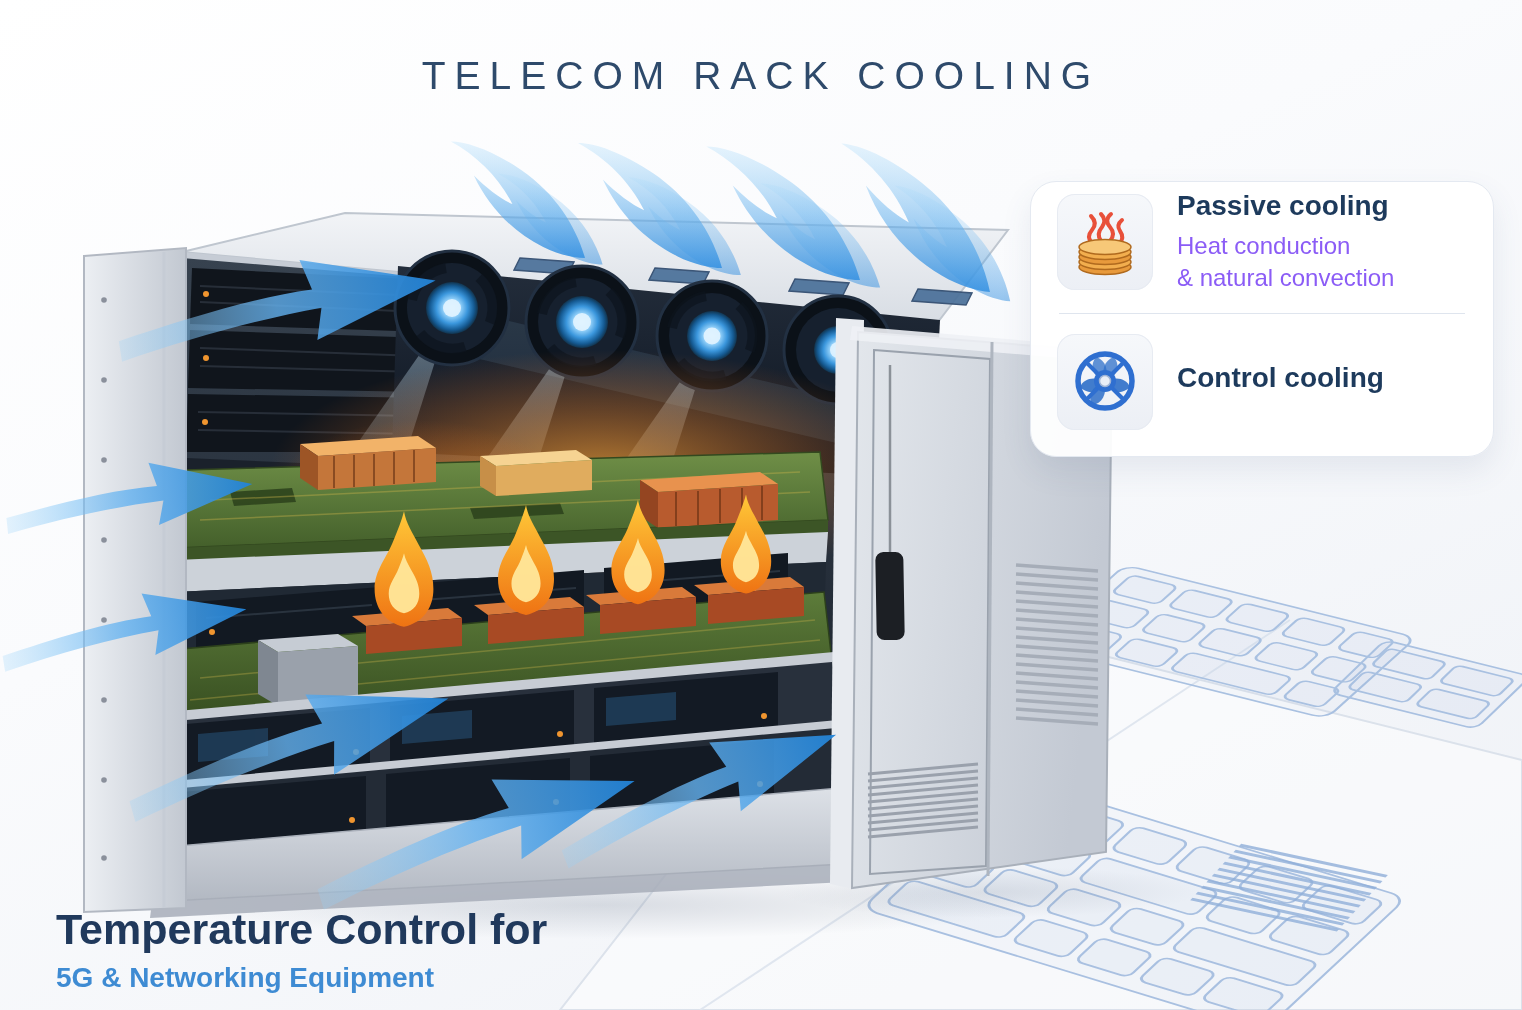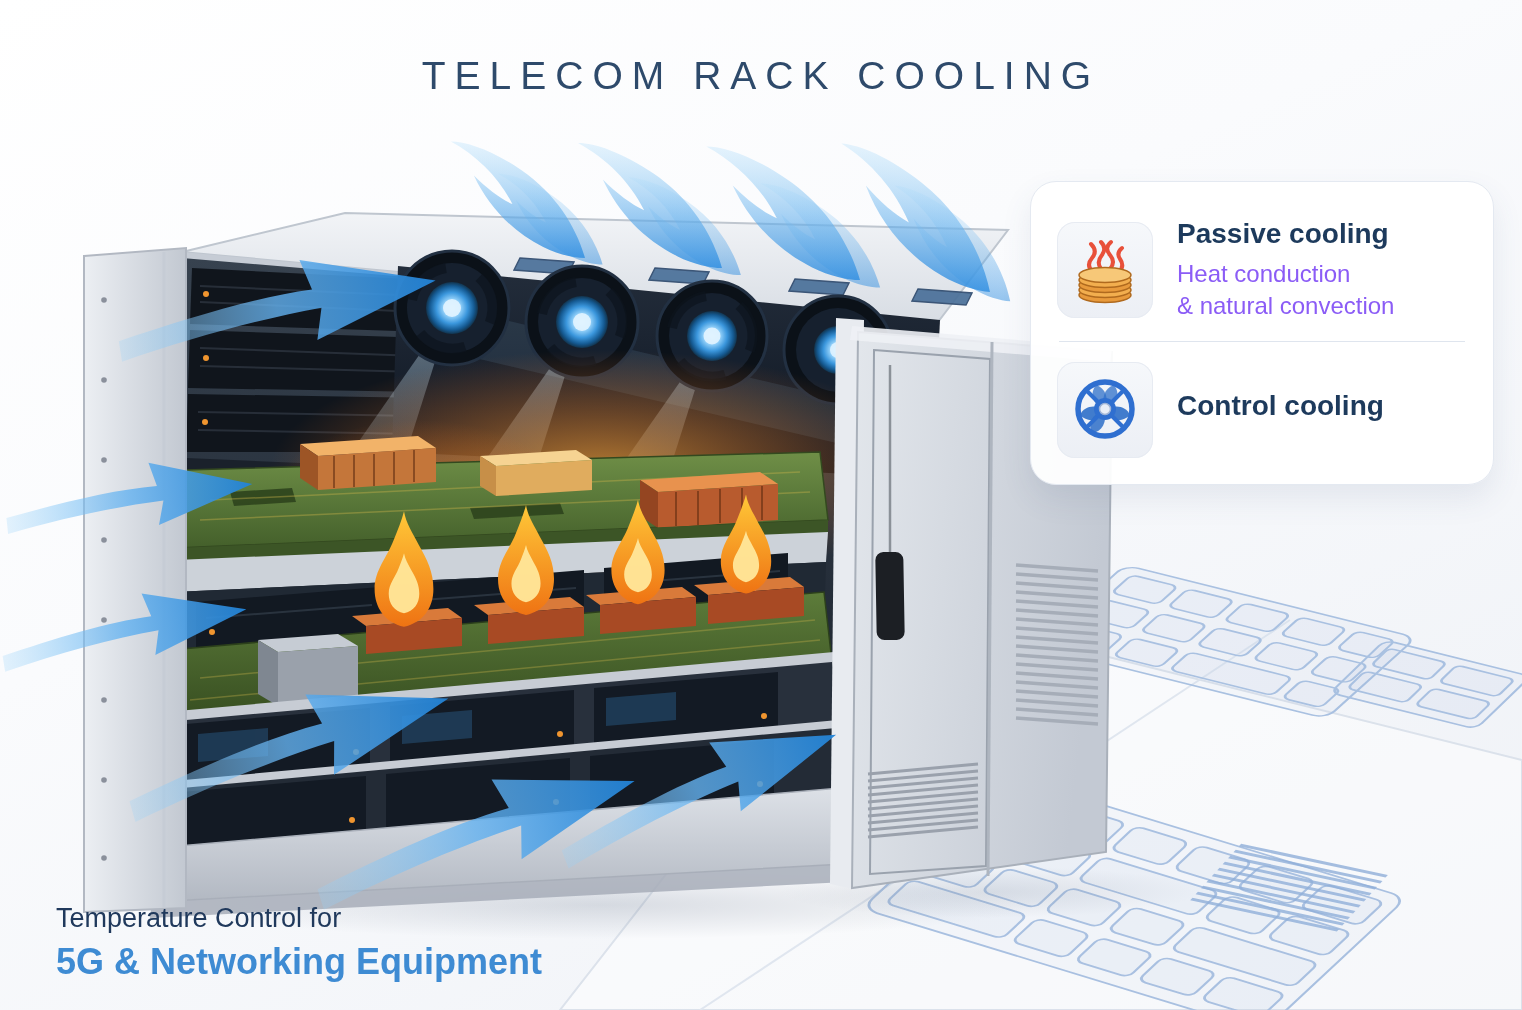"Passive cooling" .legend-card { padding: 36px 26px 26px 26px -> 8px 26px 26px 26px }
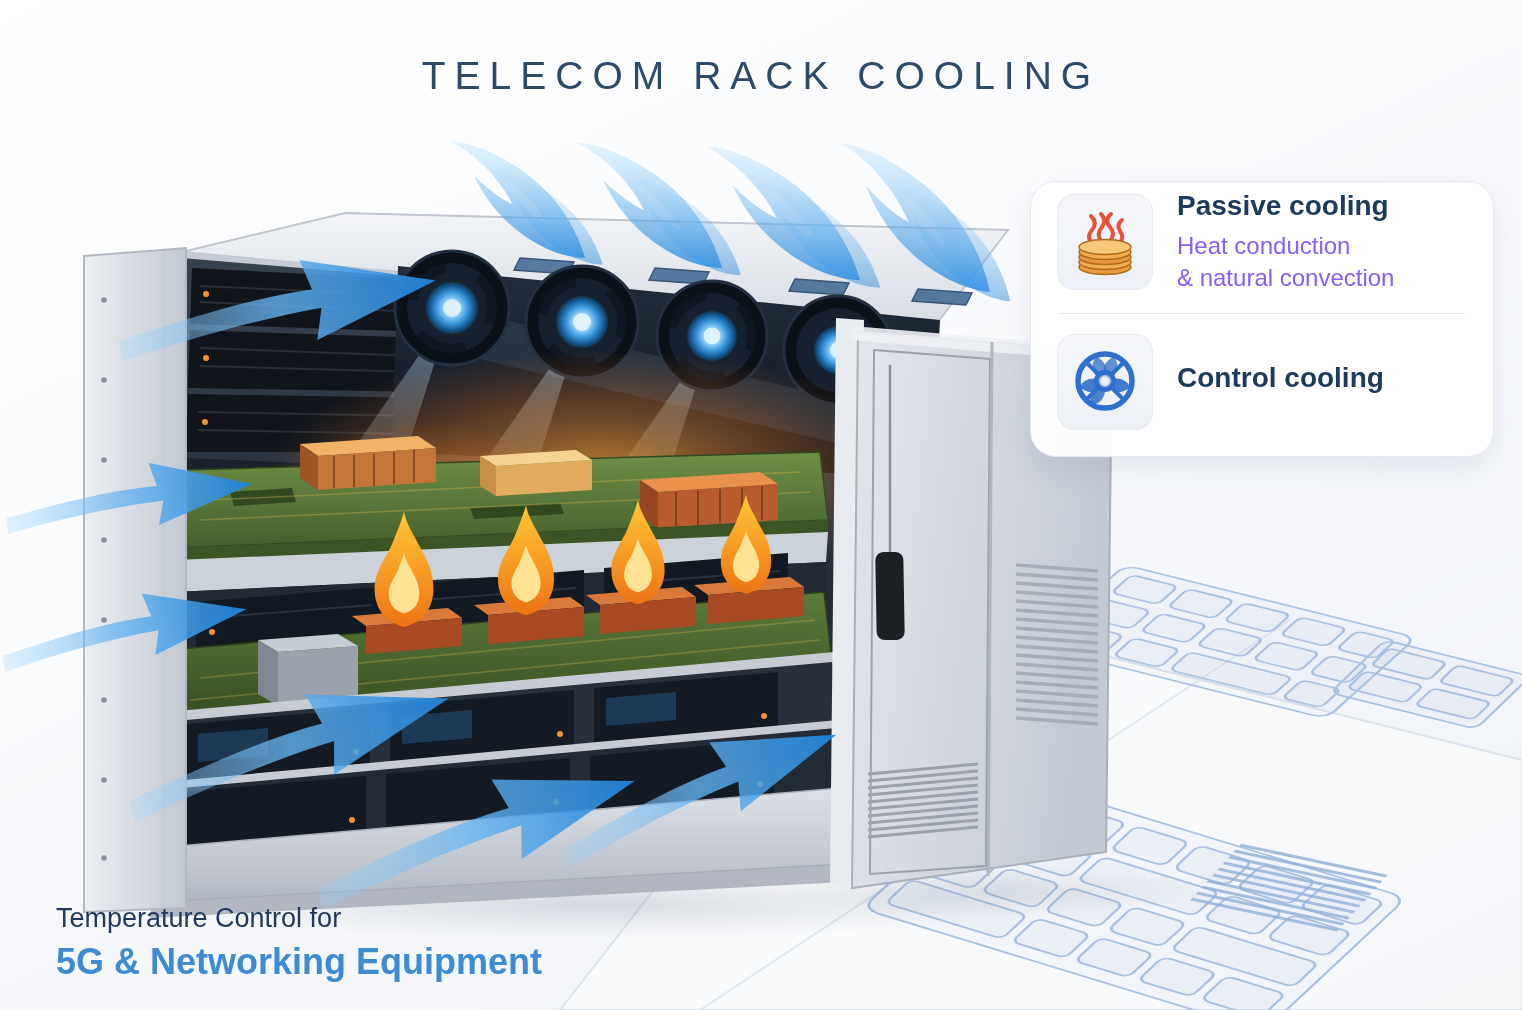"Temperature Control for" .caption .line1 { font-size: 27px -> 43px; font-weight: 400 -> 700 }
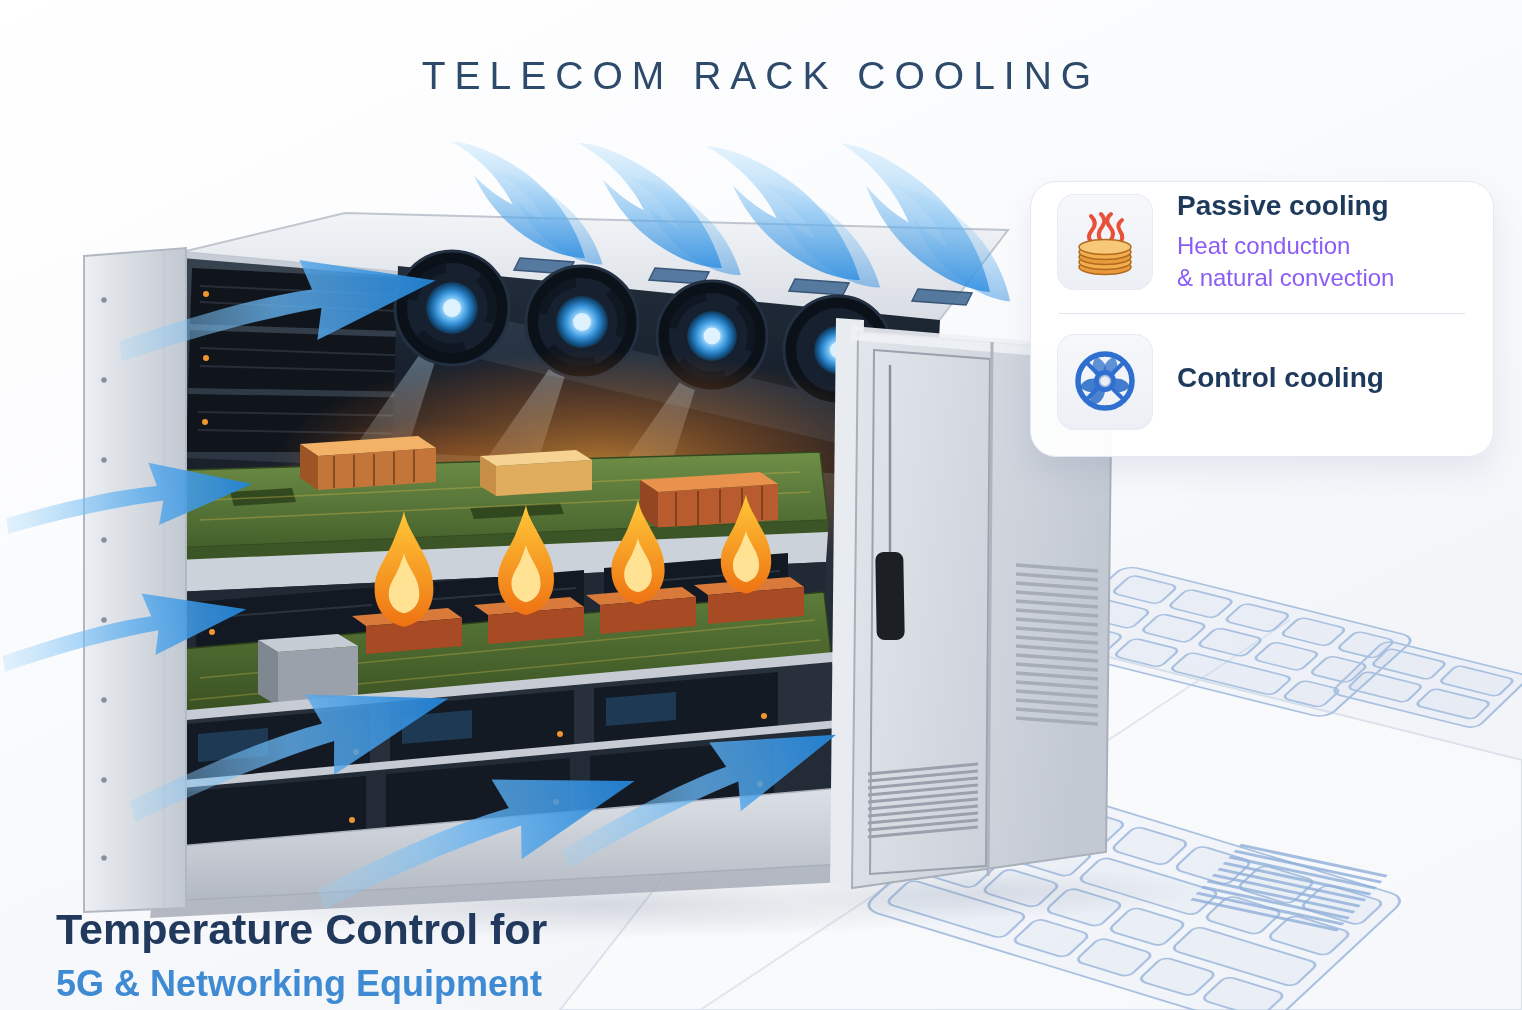"5G & Networking Equipment" .caption .line2 { font-size: 36px -> 28px }
